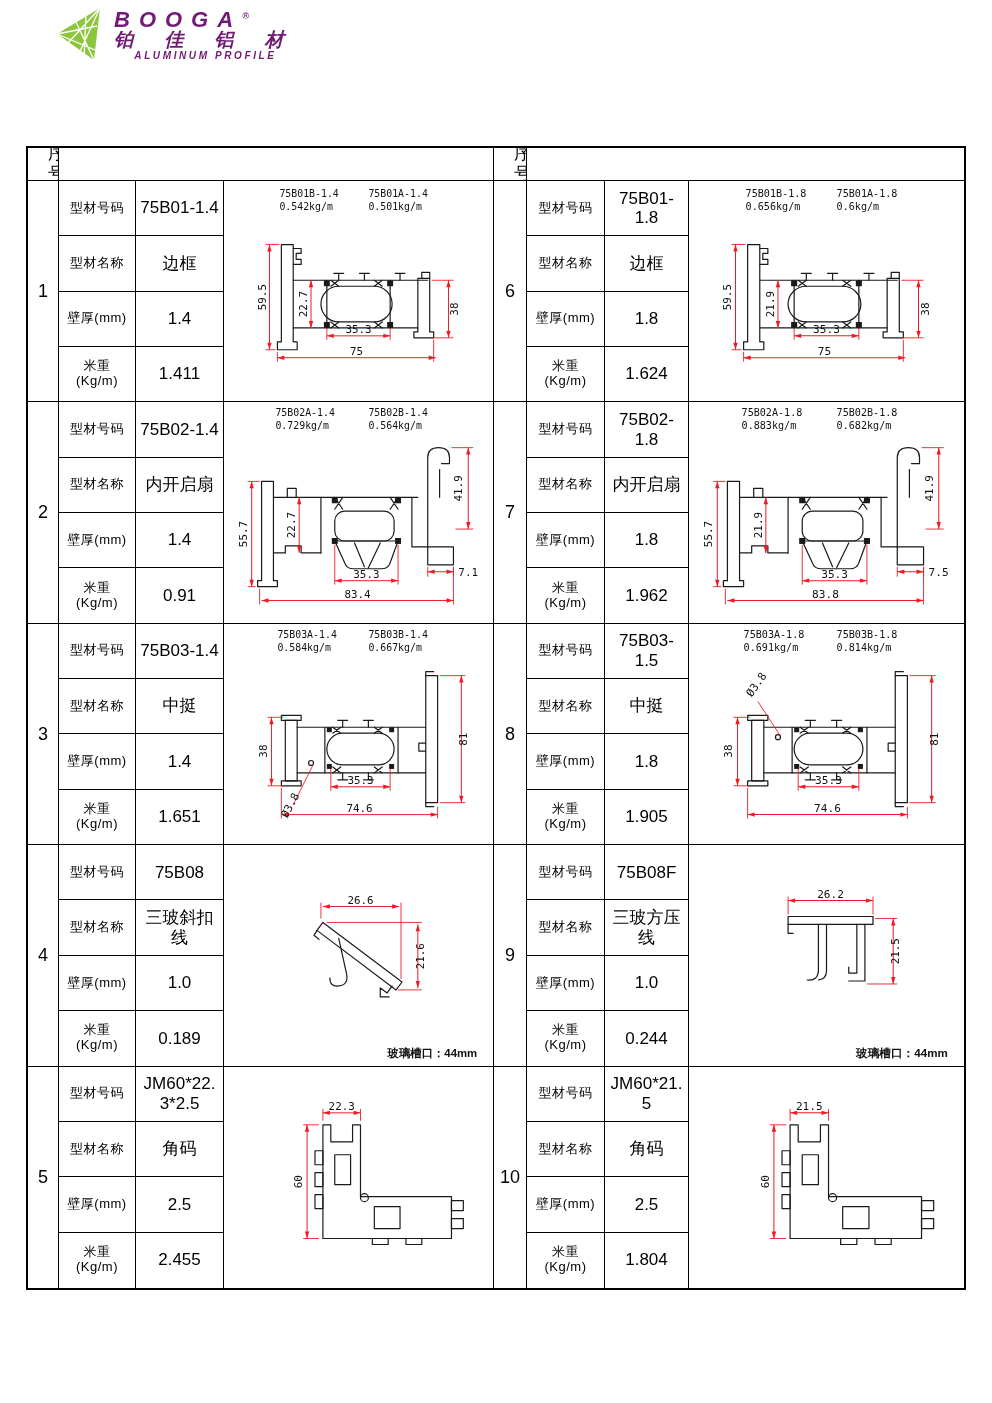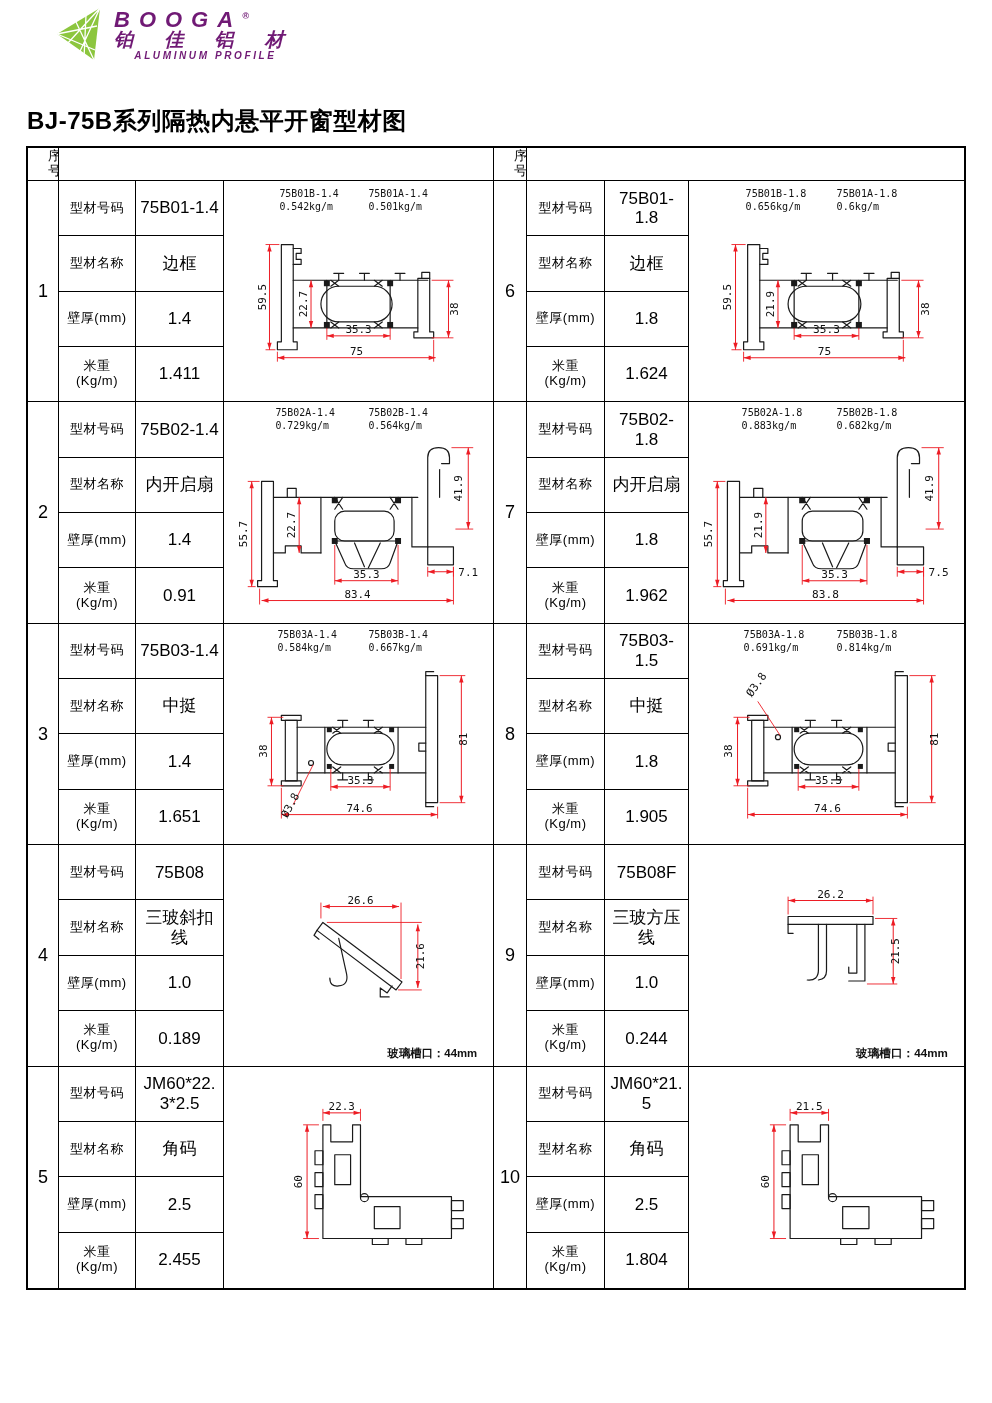"BJ-75B系列隔热内悬平开窗型材图" div.title { html: <div>BJ-75B系列隔热内悬平开窗型材图</div> -> none }
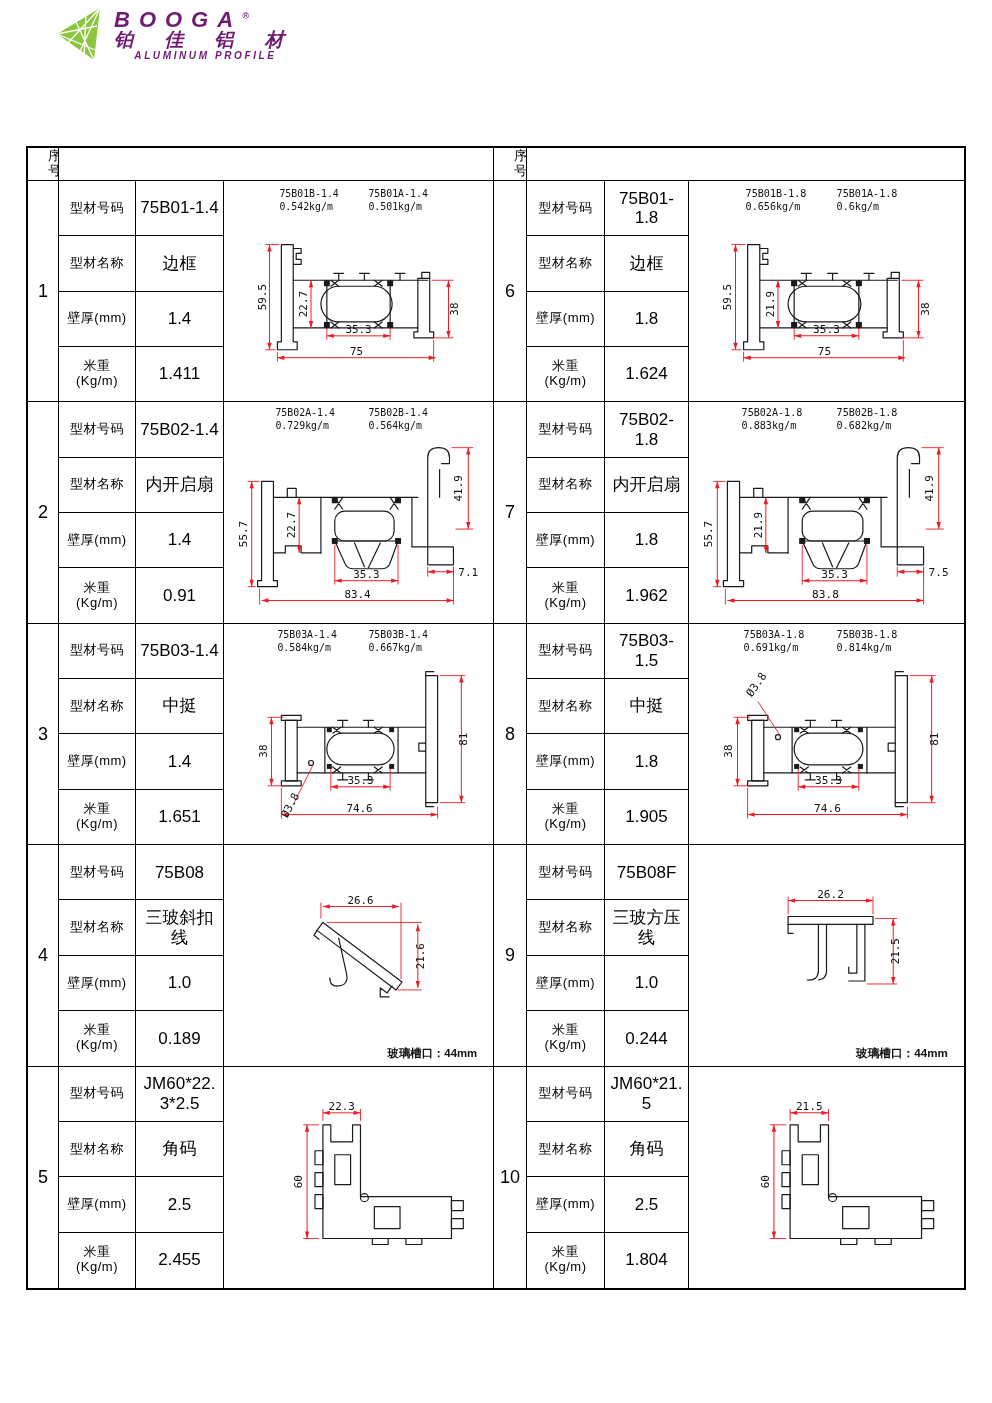"序号" .hdr { font-size: 13px -> 17px }
